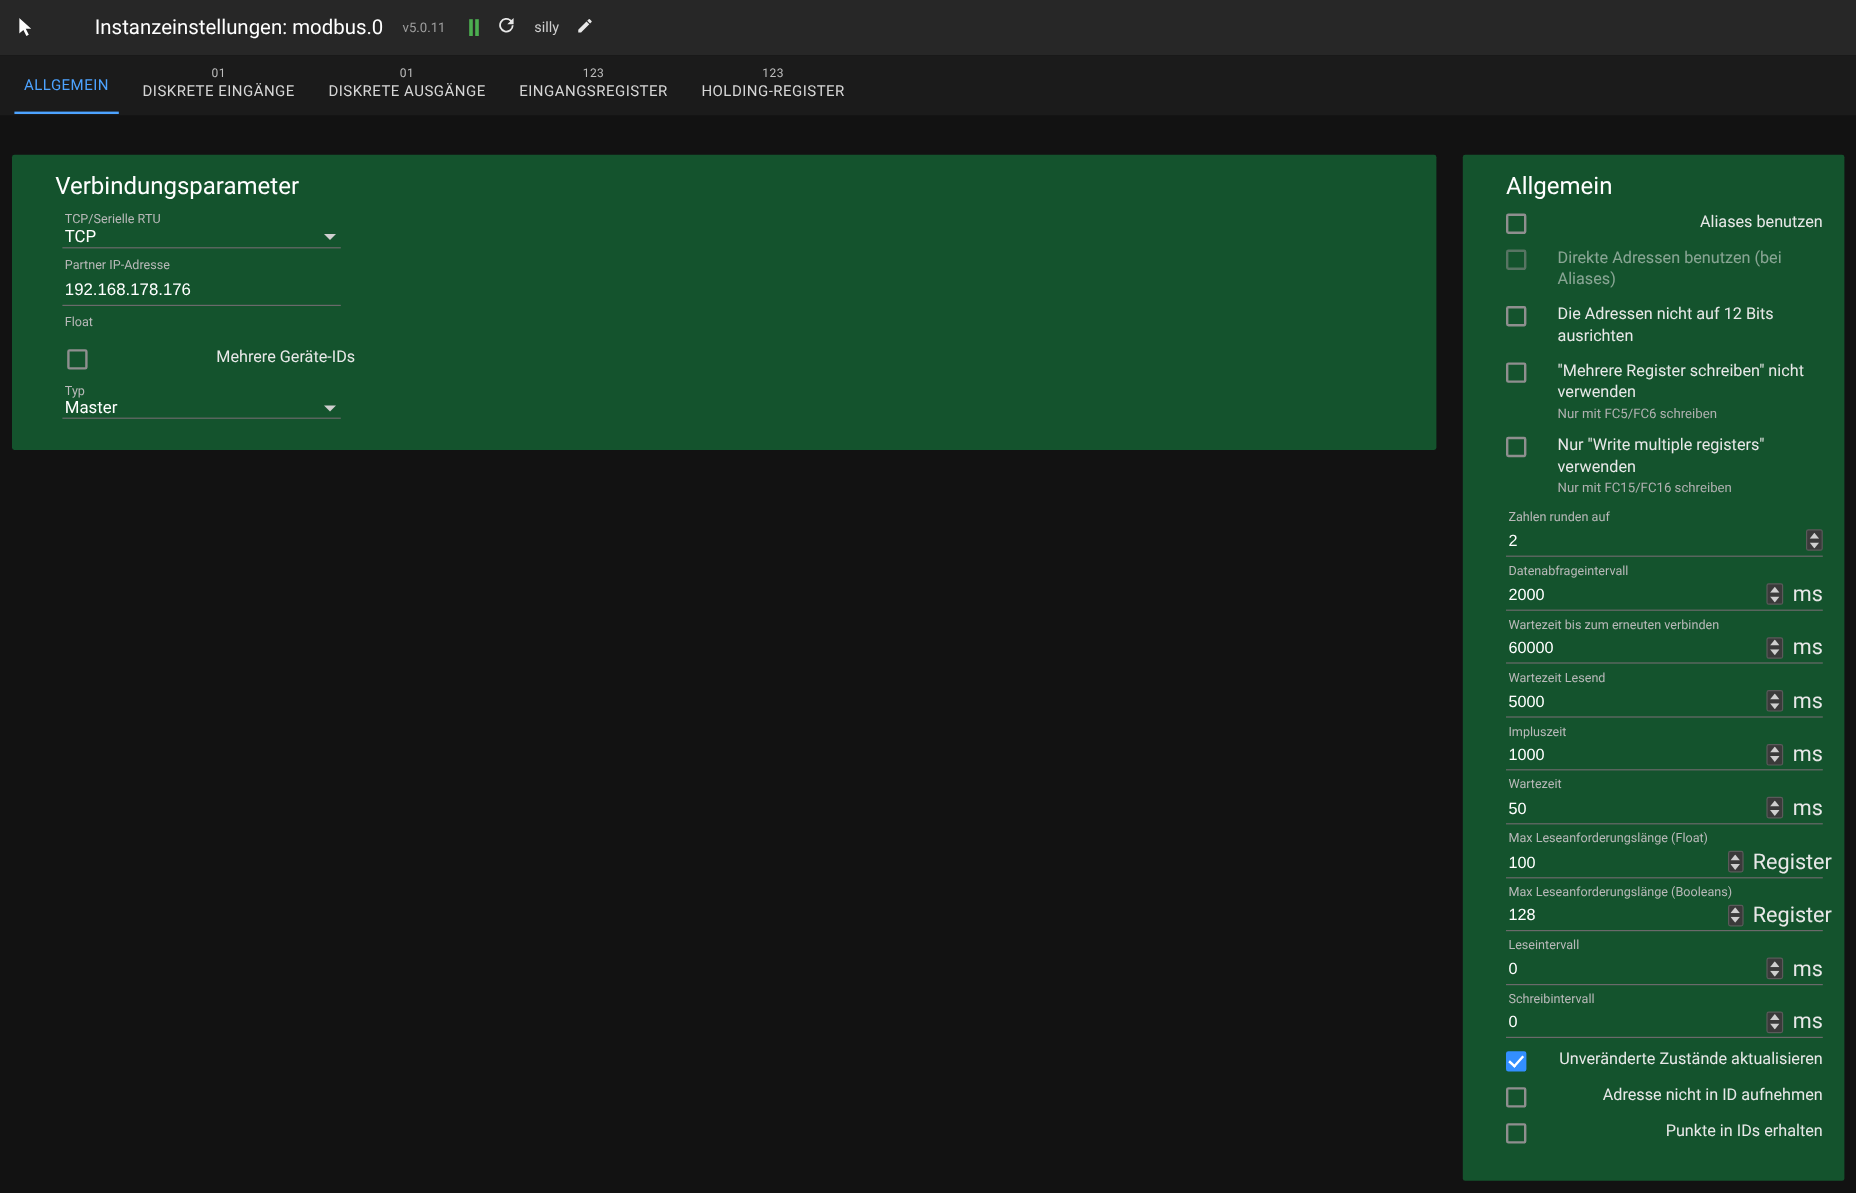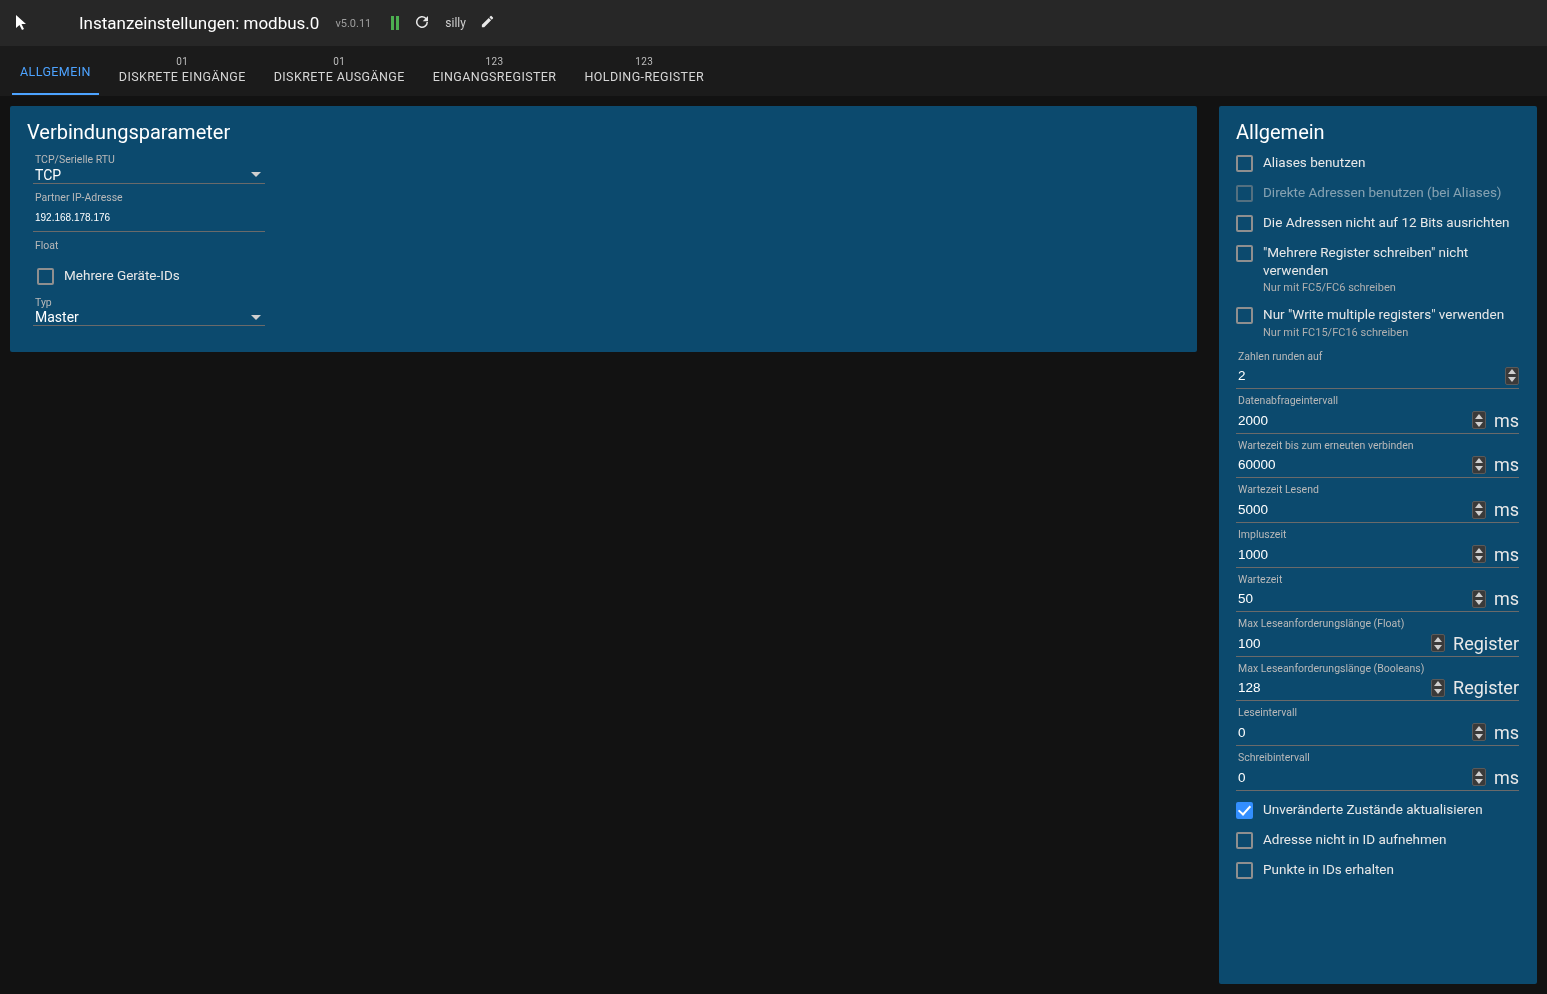"Verbindungsparameter" .panel { background: #0c4a6e -> #14532d; margin-top: none -> 23px; padding: 14px 18px 18px 17px -> 14px 18px 18px 36px }
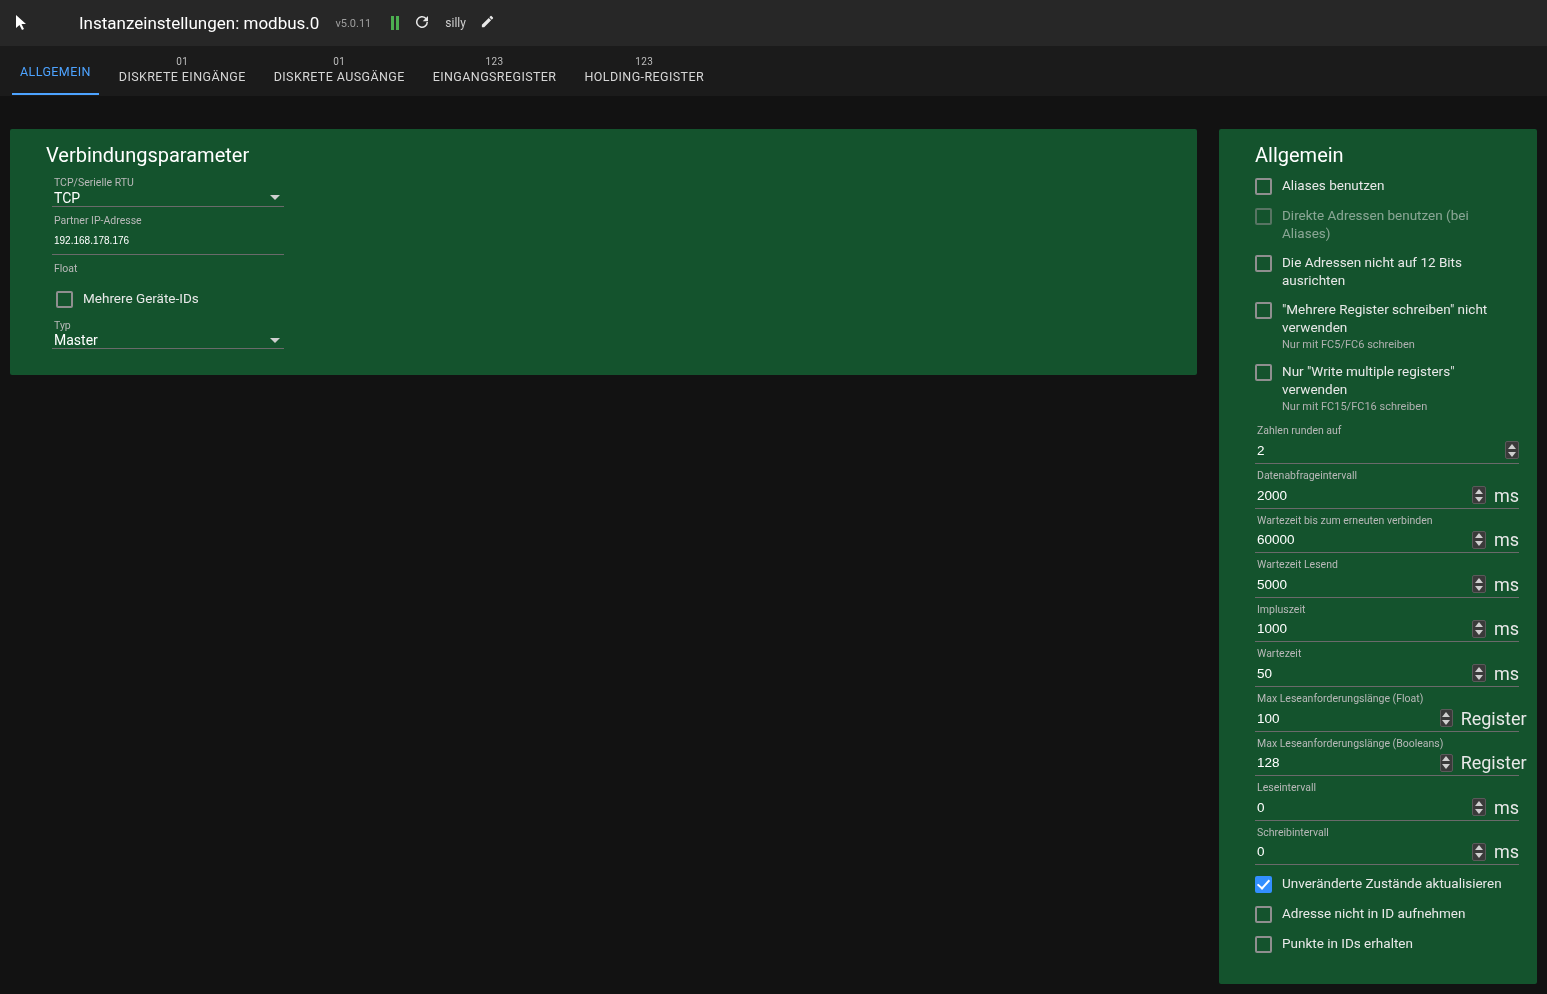"Aliases benutzen" .checkbox-row { gap: 10px -> 26px; justify-content: none -> space-between }
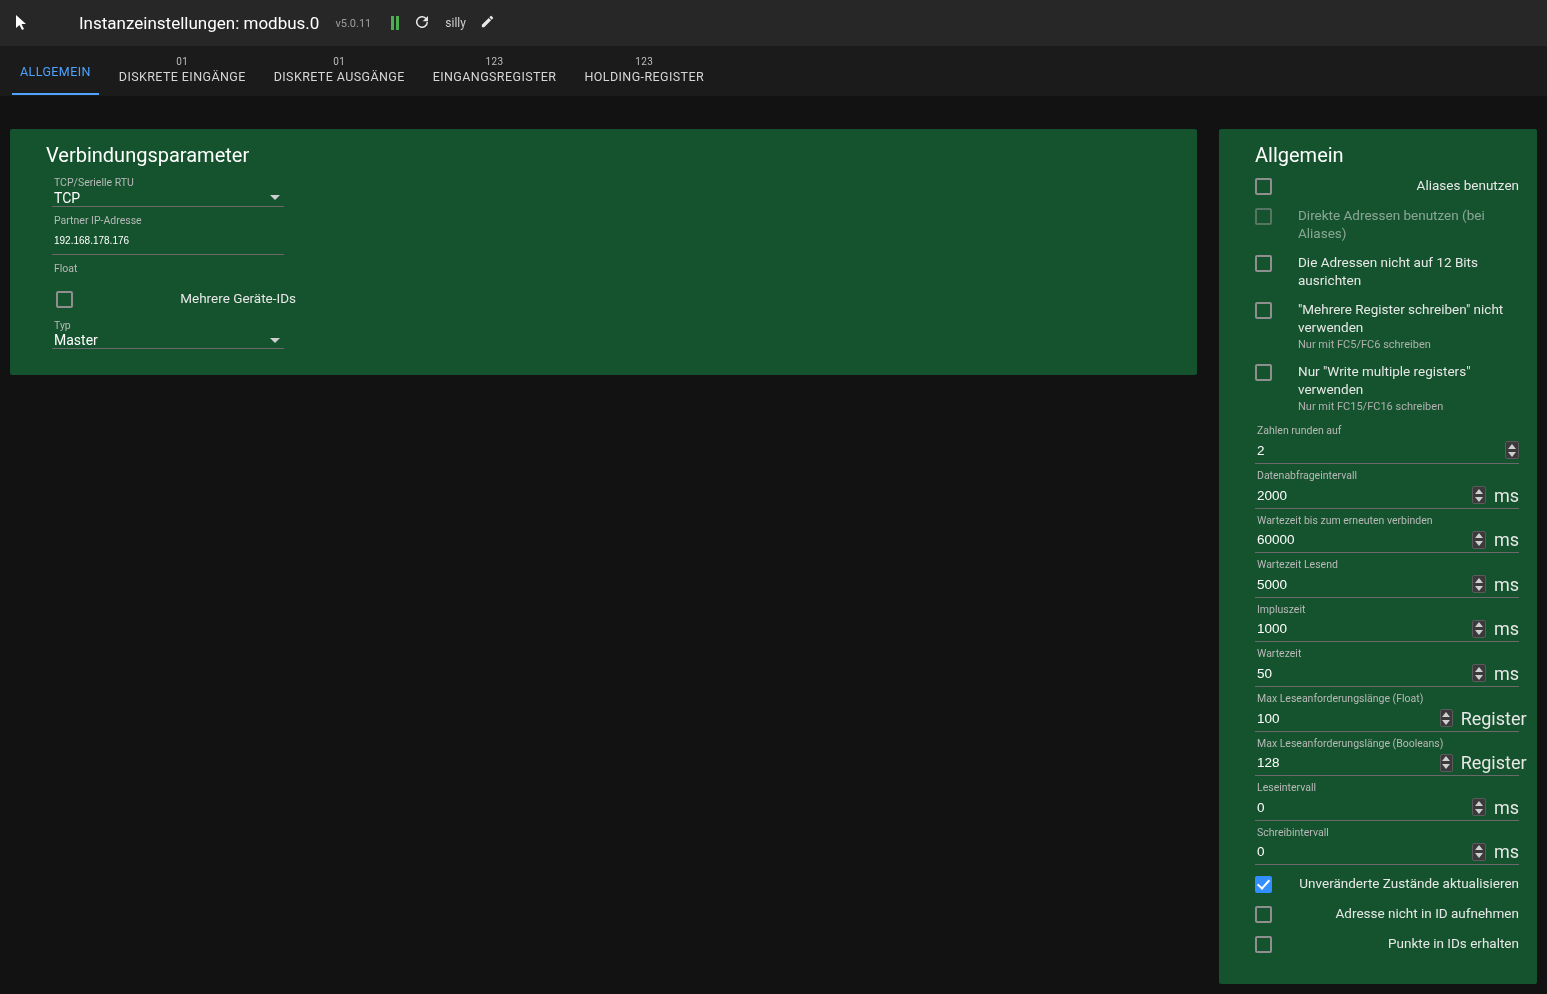"192.168.178.176" .field-input { font-size: 10px -> 14px }
